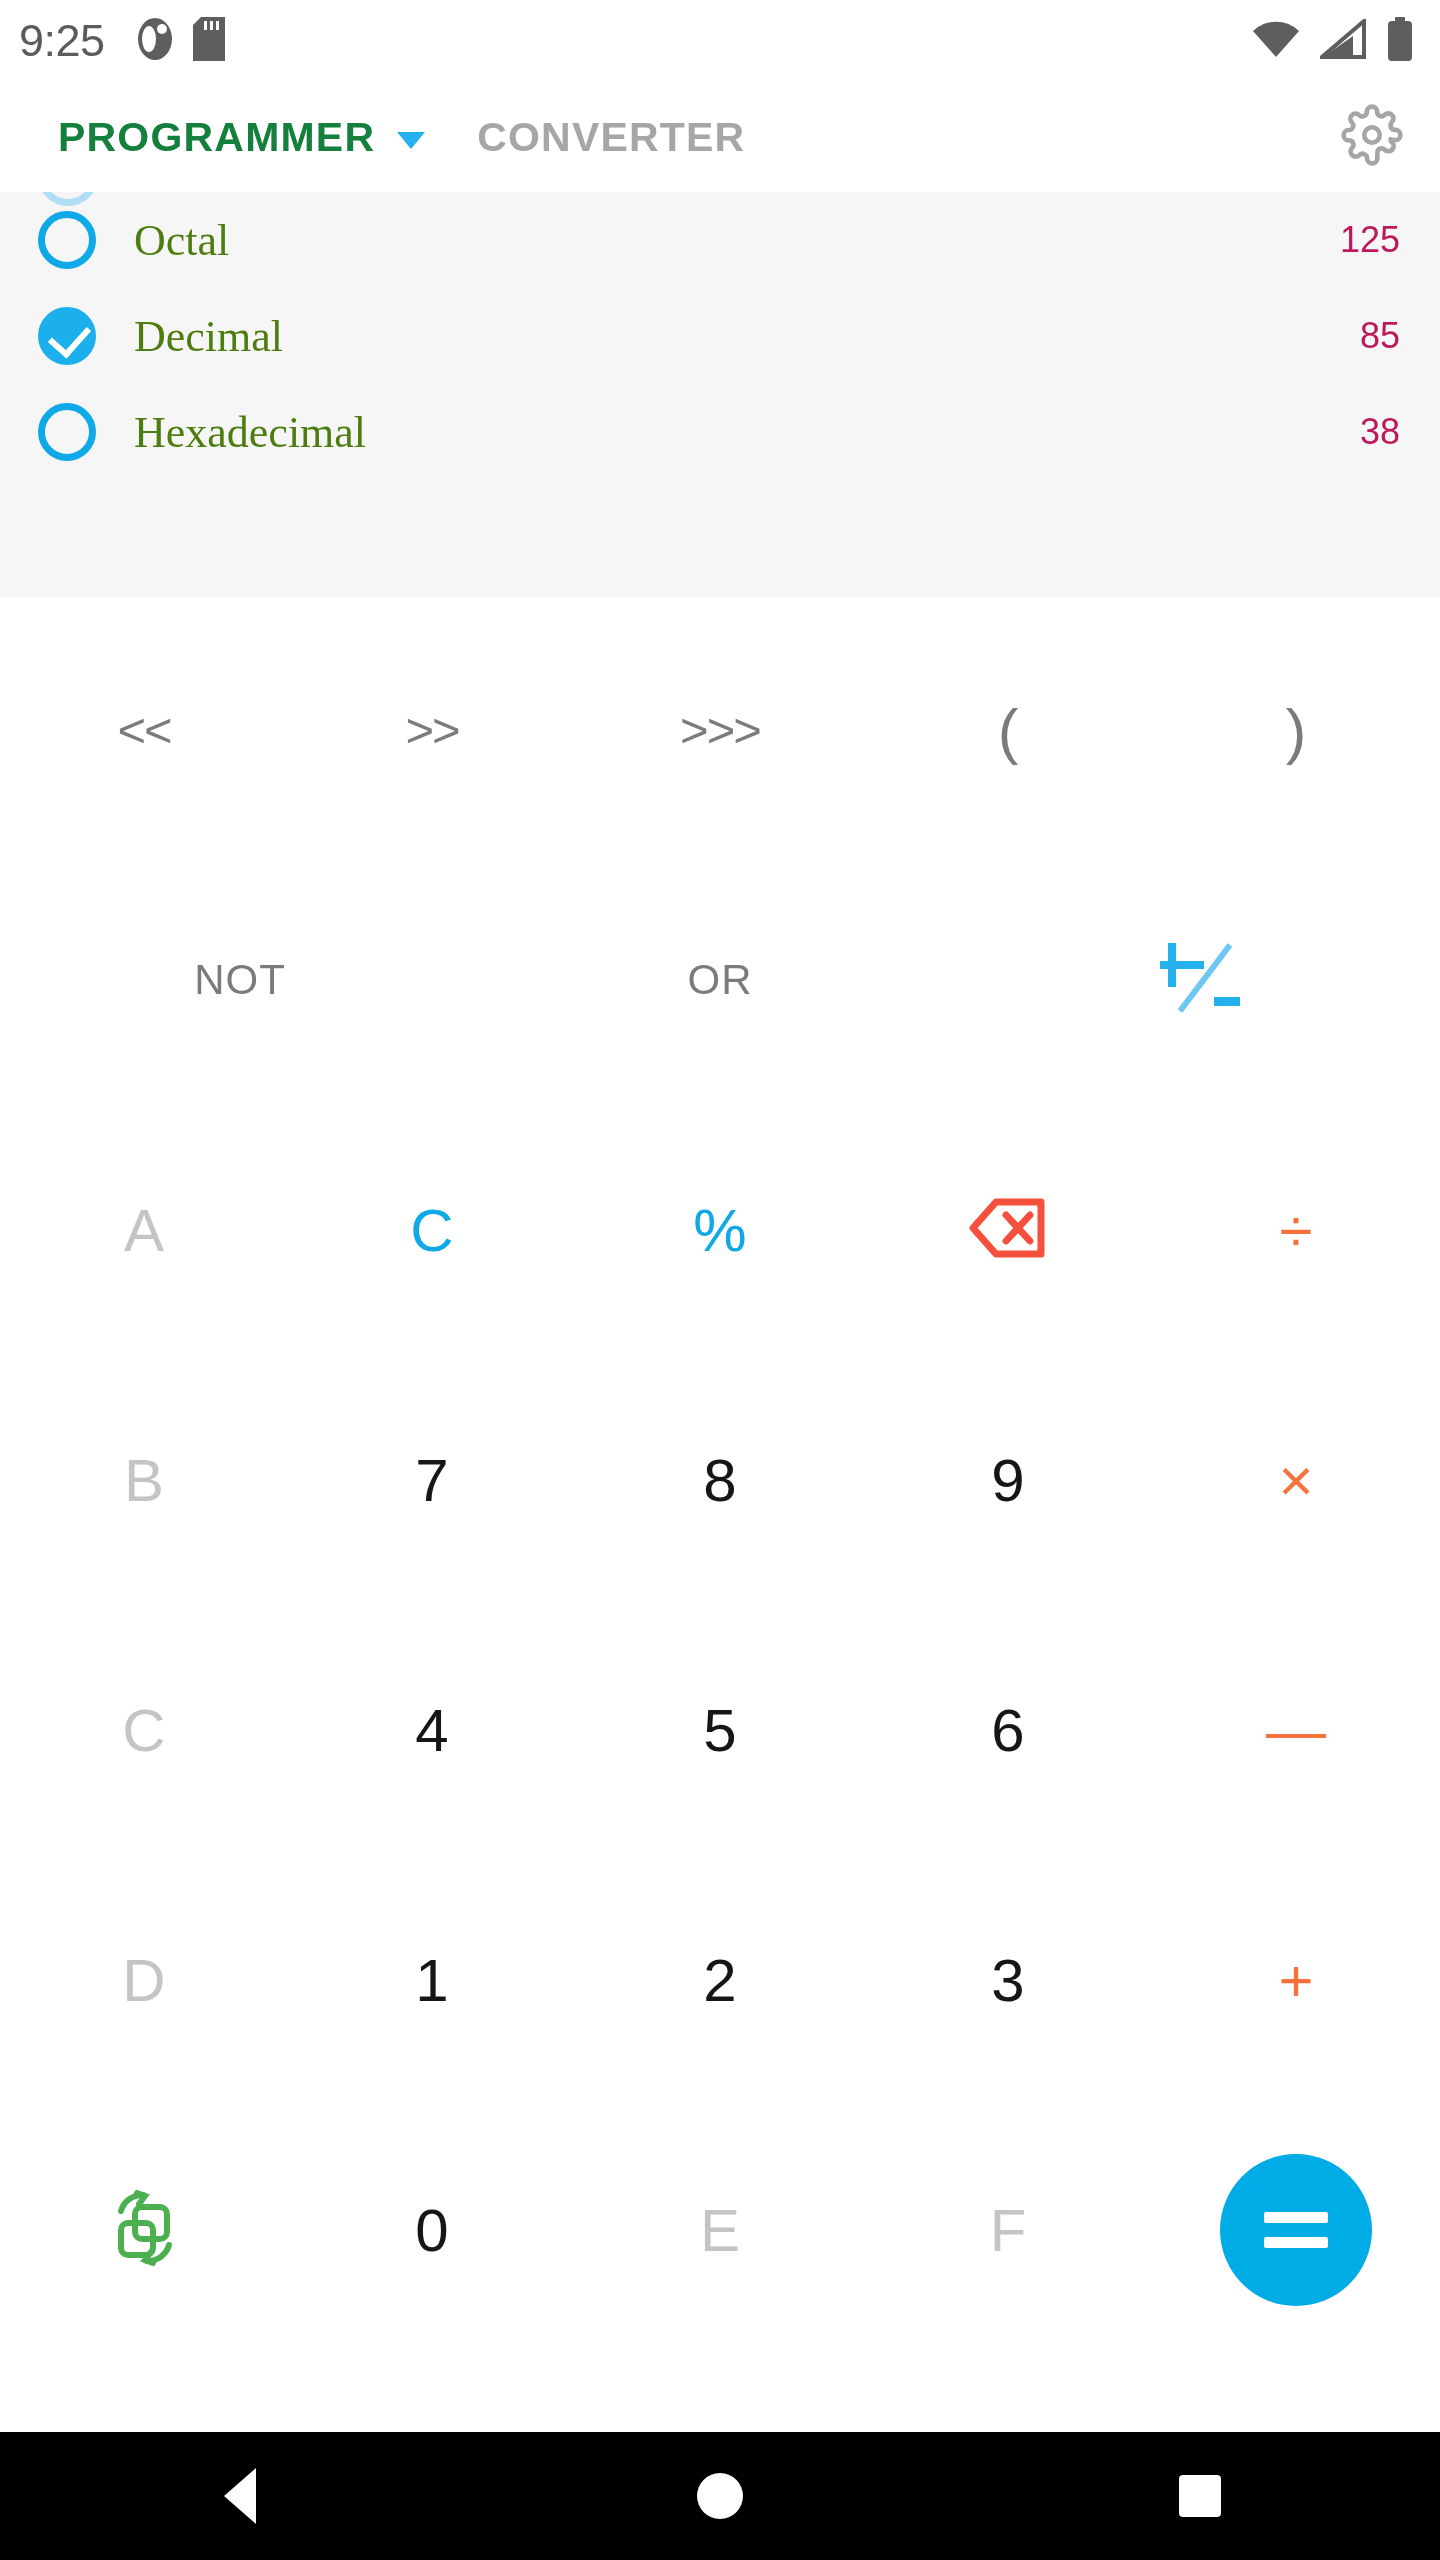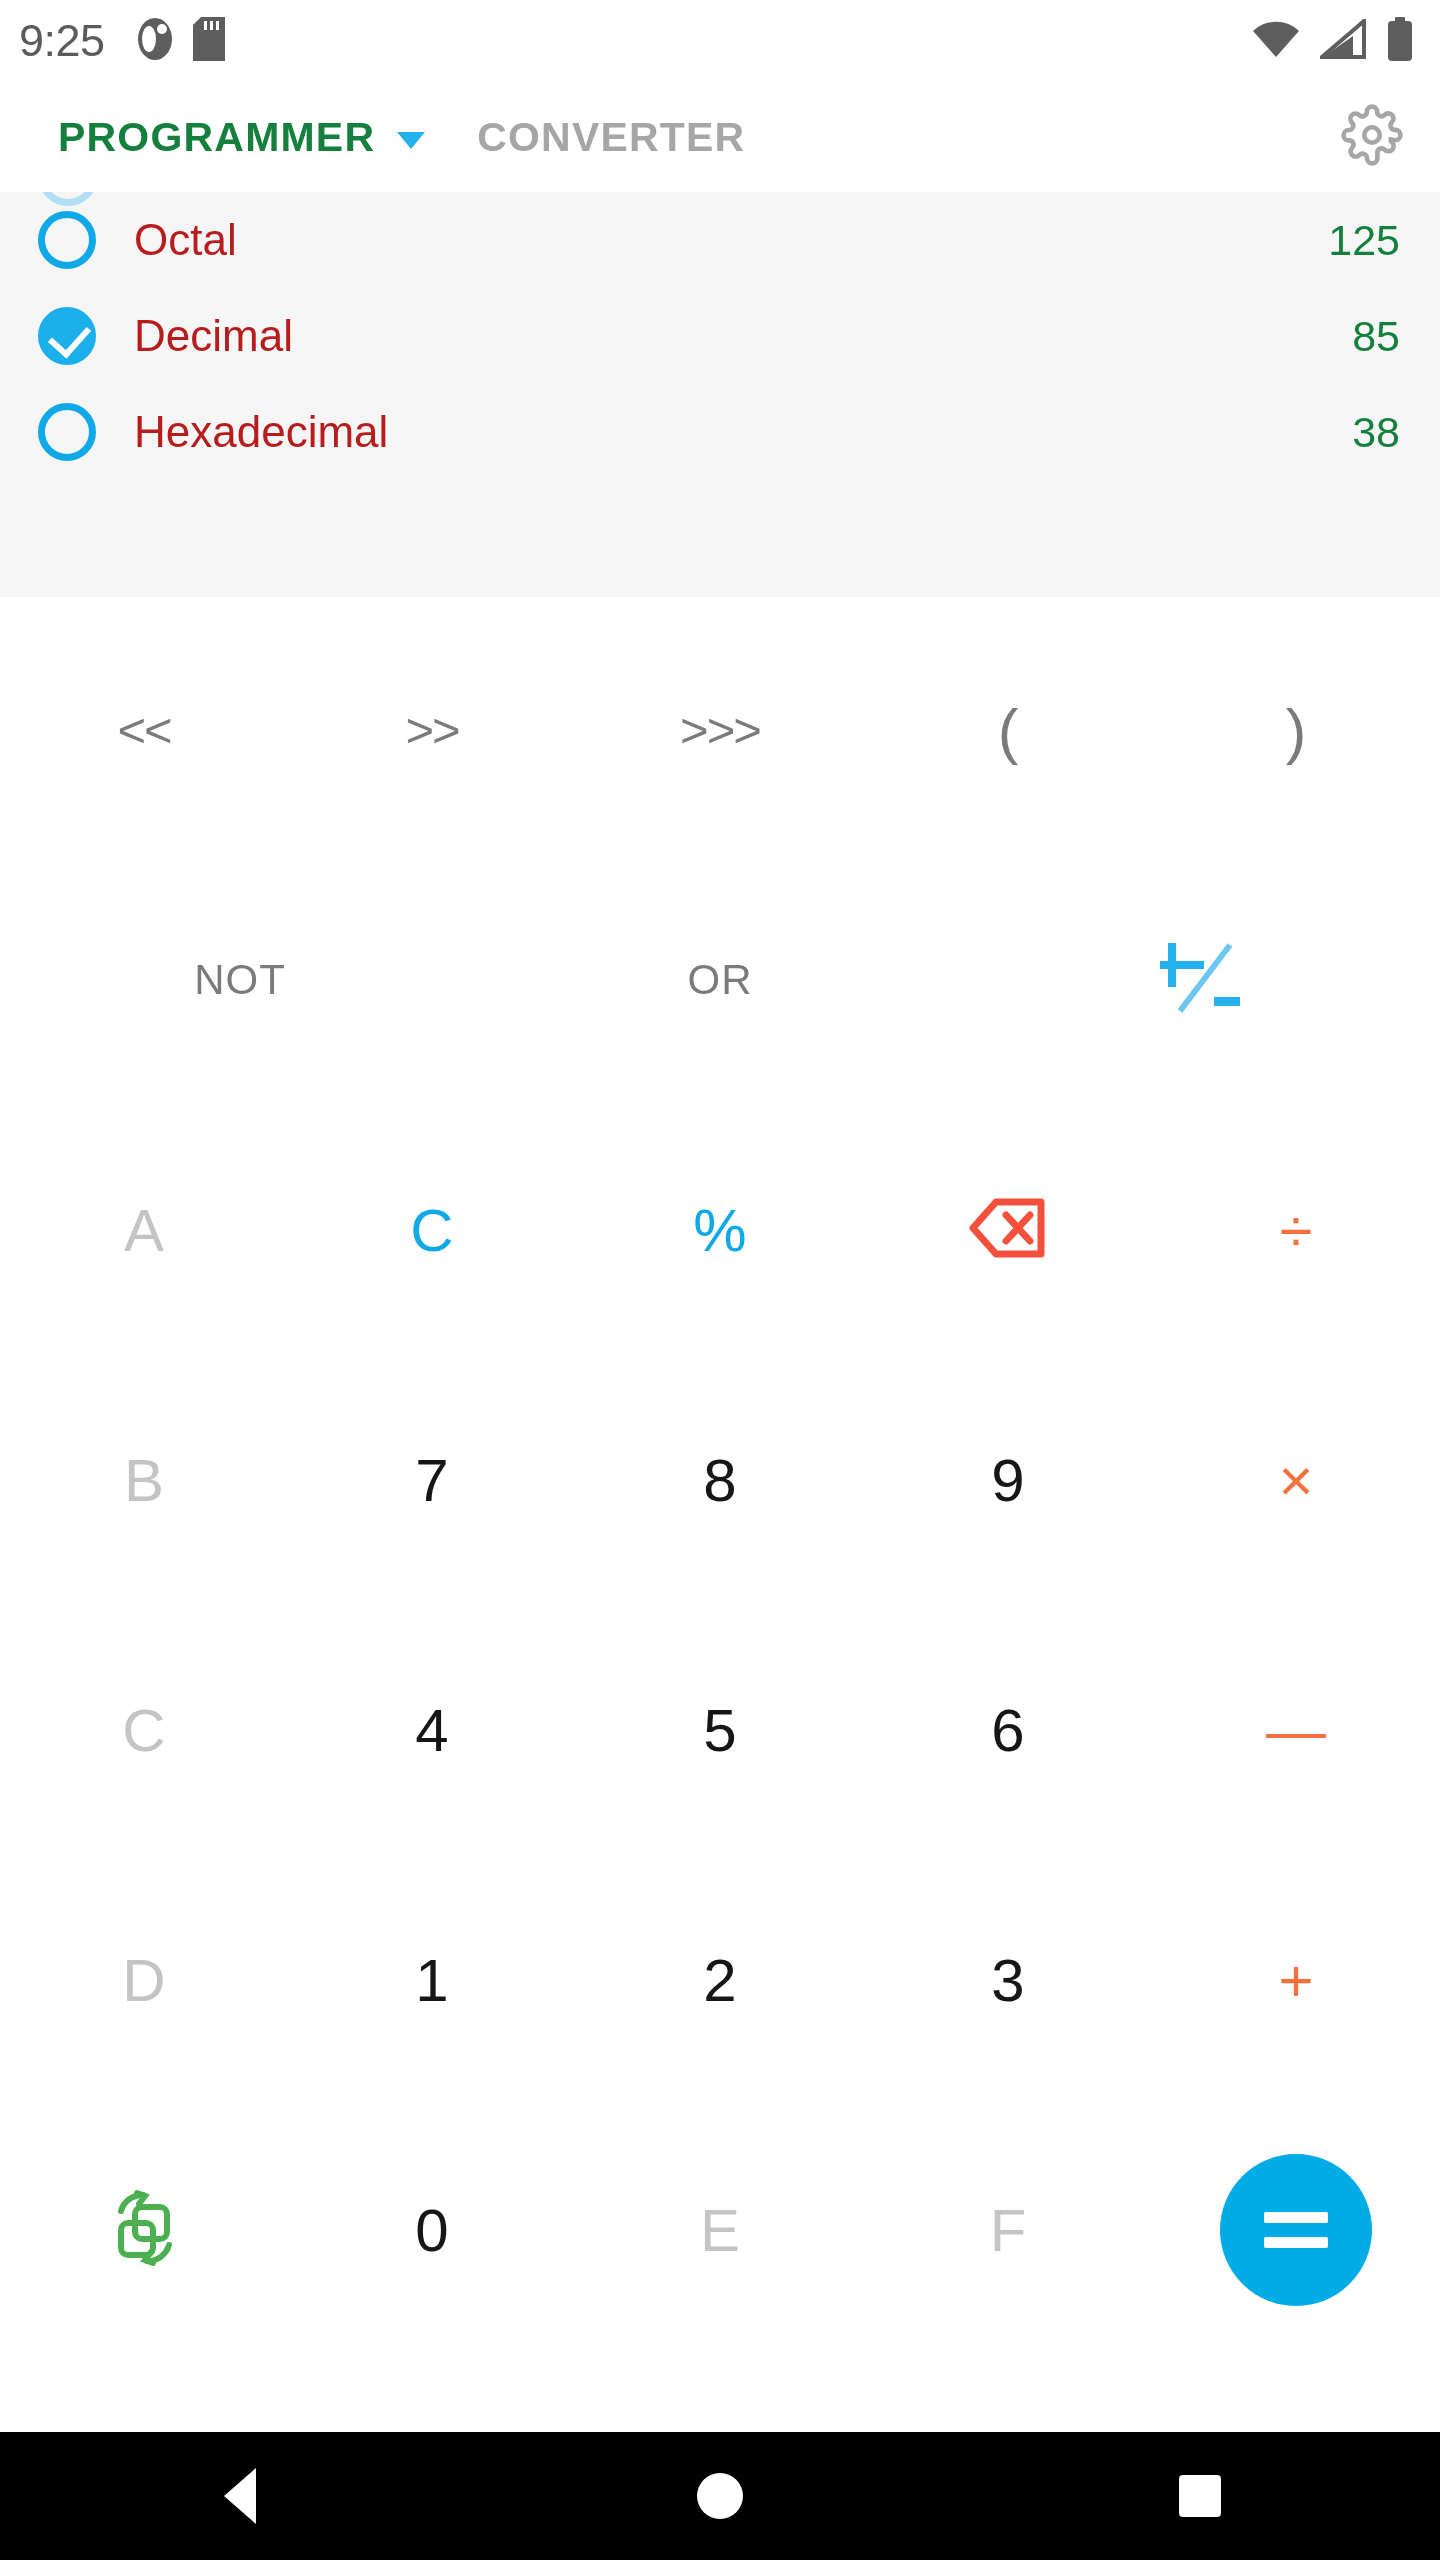"Octal" .base-label { color: #b91c1c -> #4d7c0f; font-family: none -> Liberation Serif, serif }
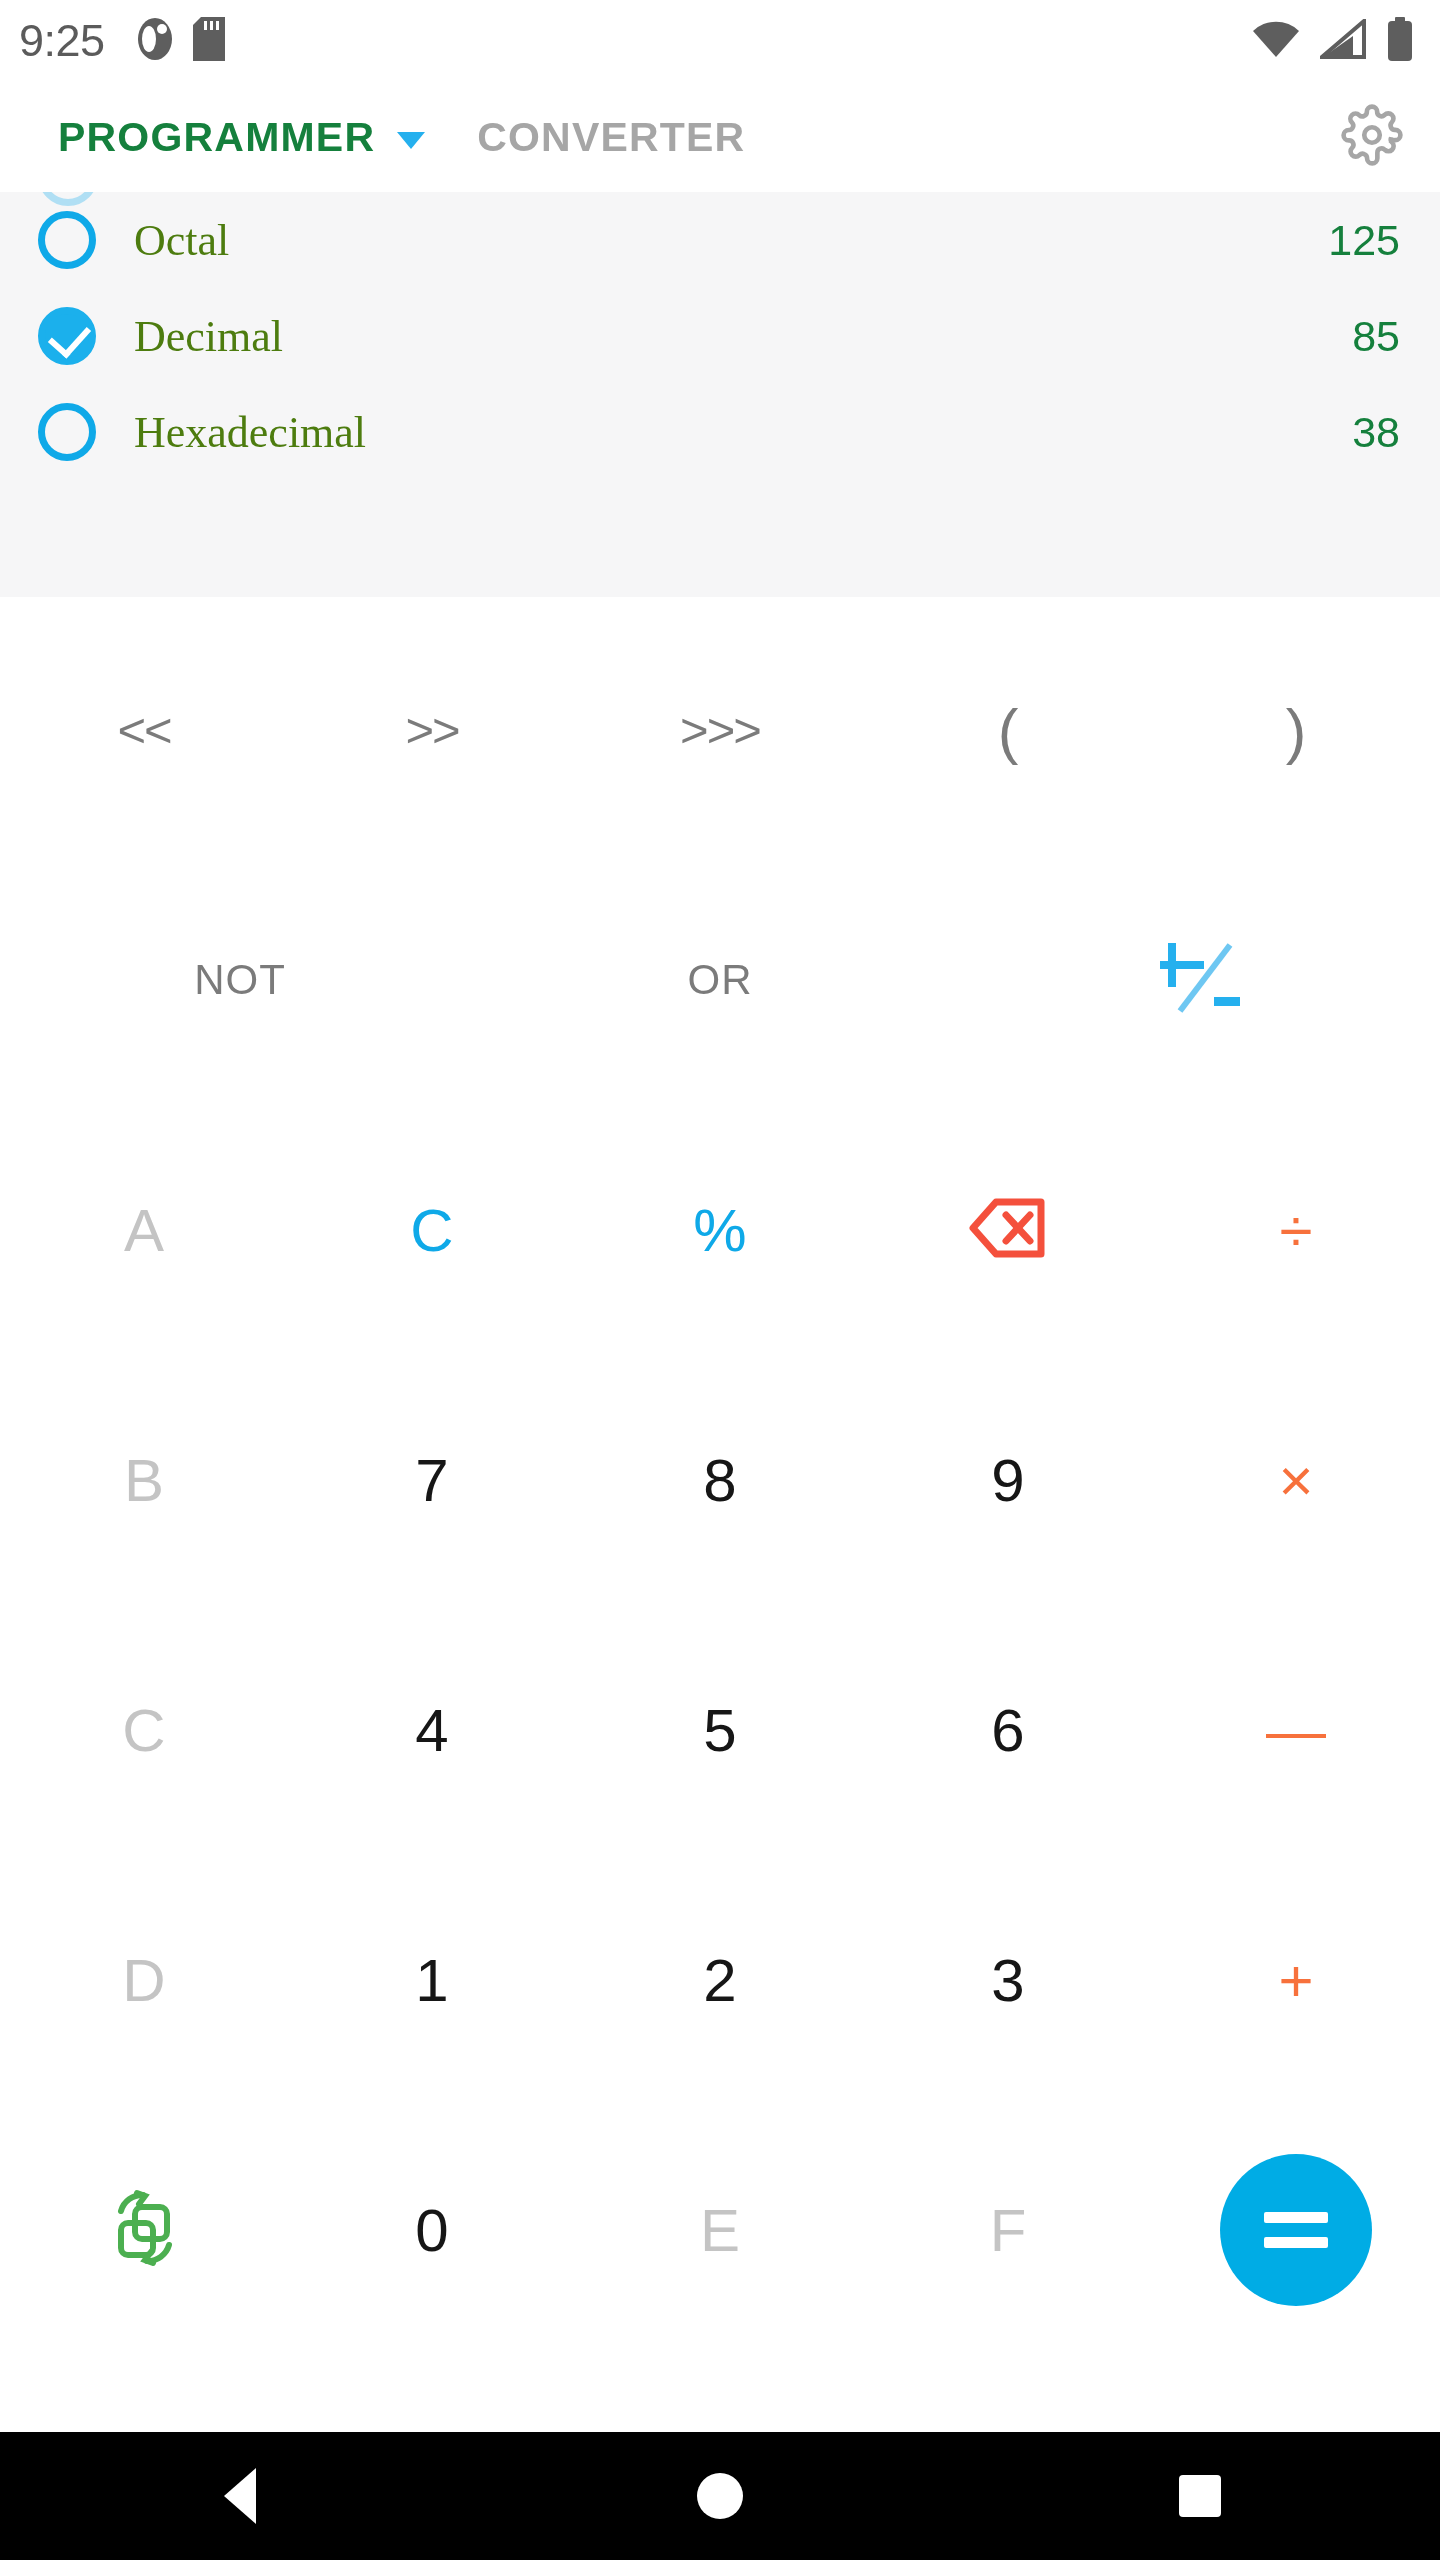"125" .base-value { color: #15803d -> #be185d; font-size: 43px -> 36px }
